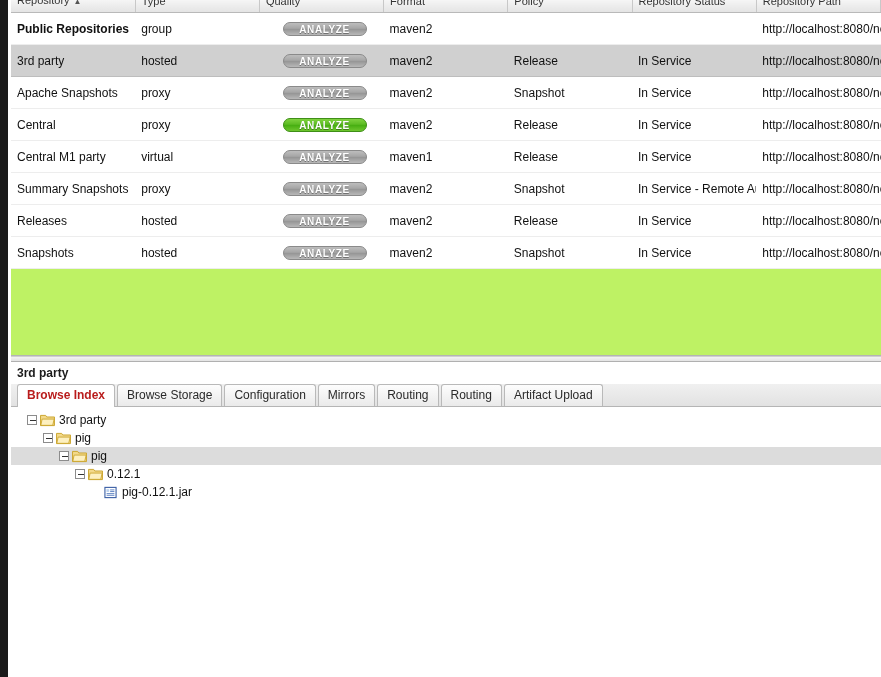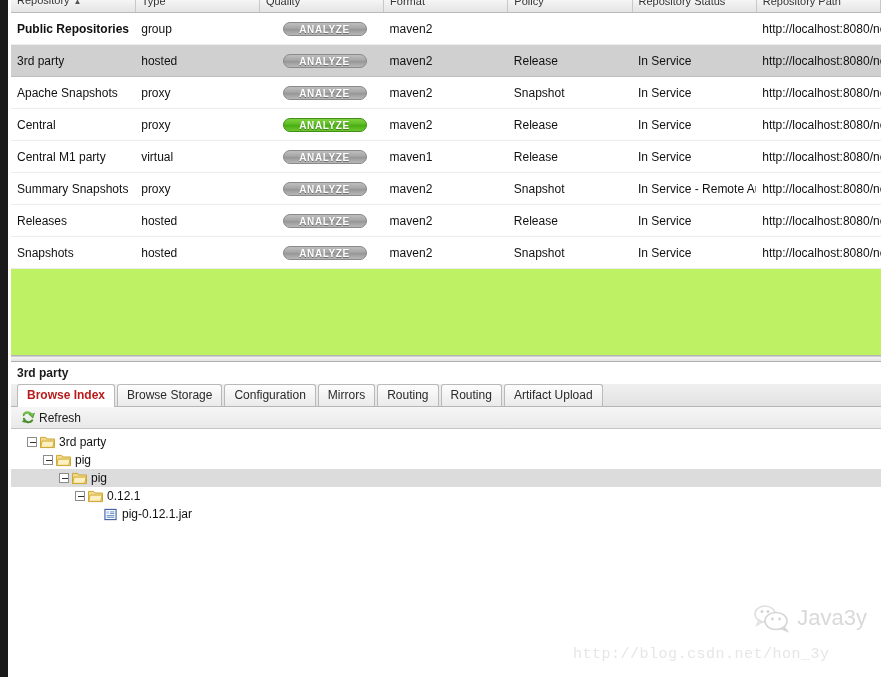"Refresh" div.toolbar { html: <div> <div> <svg> <path></path> <path></path> <path></path> <polygon></polygon> <polygon></polygon> </svg> <span>Refresh</span> </div> </div> -> none }
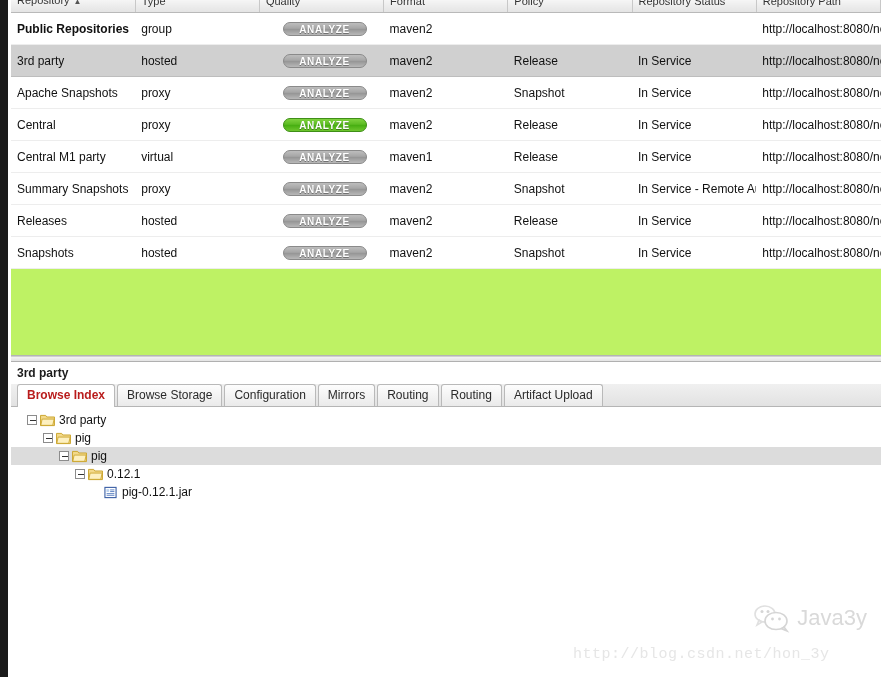"Java3y" div.watermark { html: <div> <div> <svg> <ellipse></ellipse> <polygon></polygon> <ellipse></ellipse> <polygon></polygon> <circle></circle> <circle></circle> <circle></circle> <circle></circle> </svg> <span>Java3y</span> </div> <div>http://blog.csdn.net/hon_3y</div> </div> -> none }
